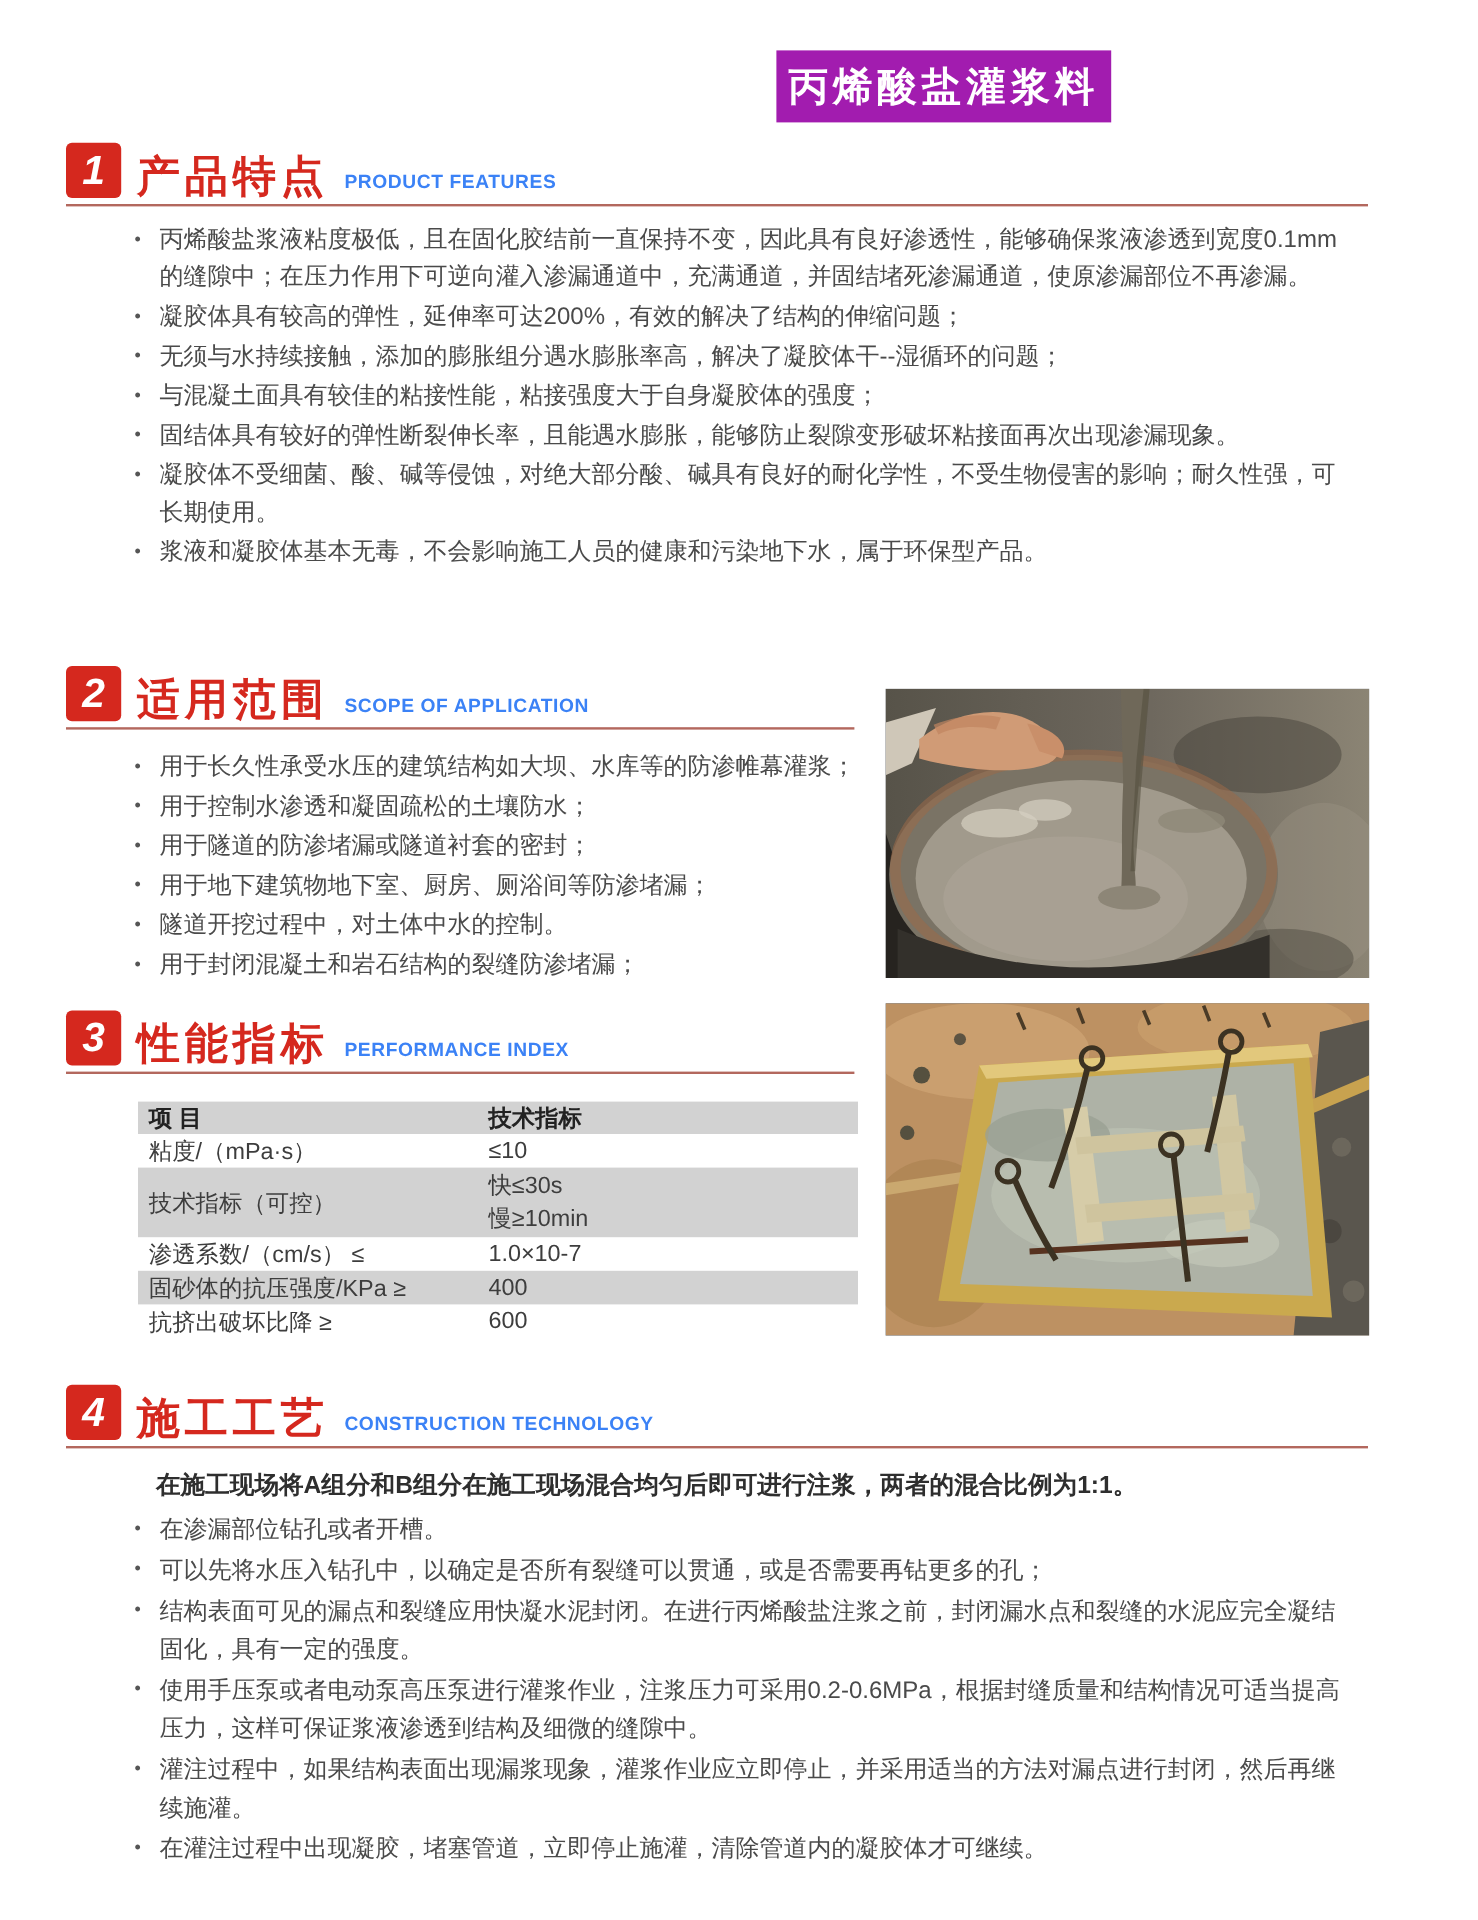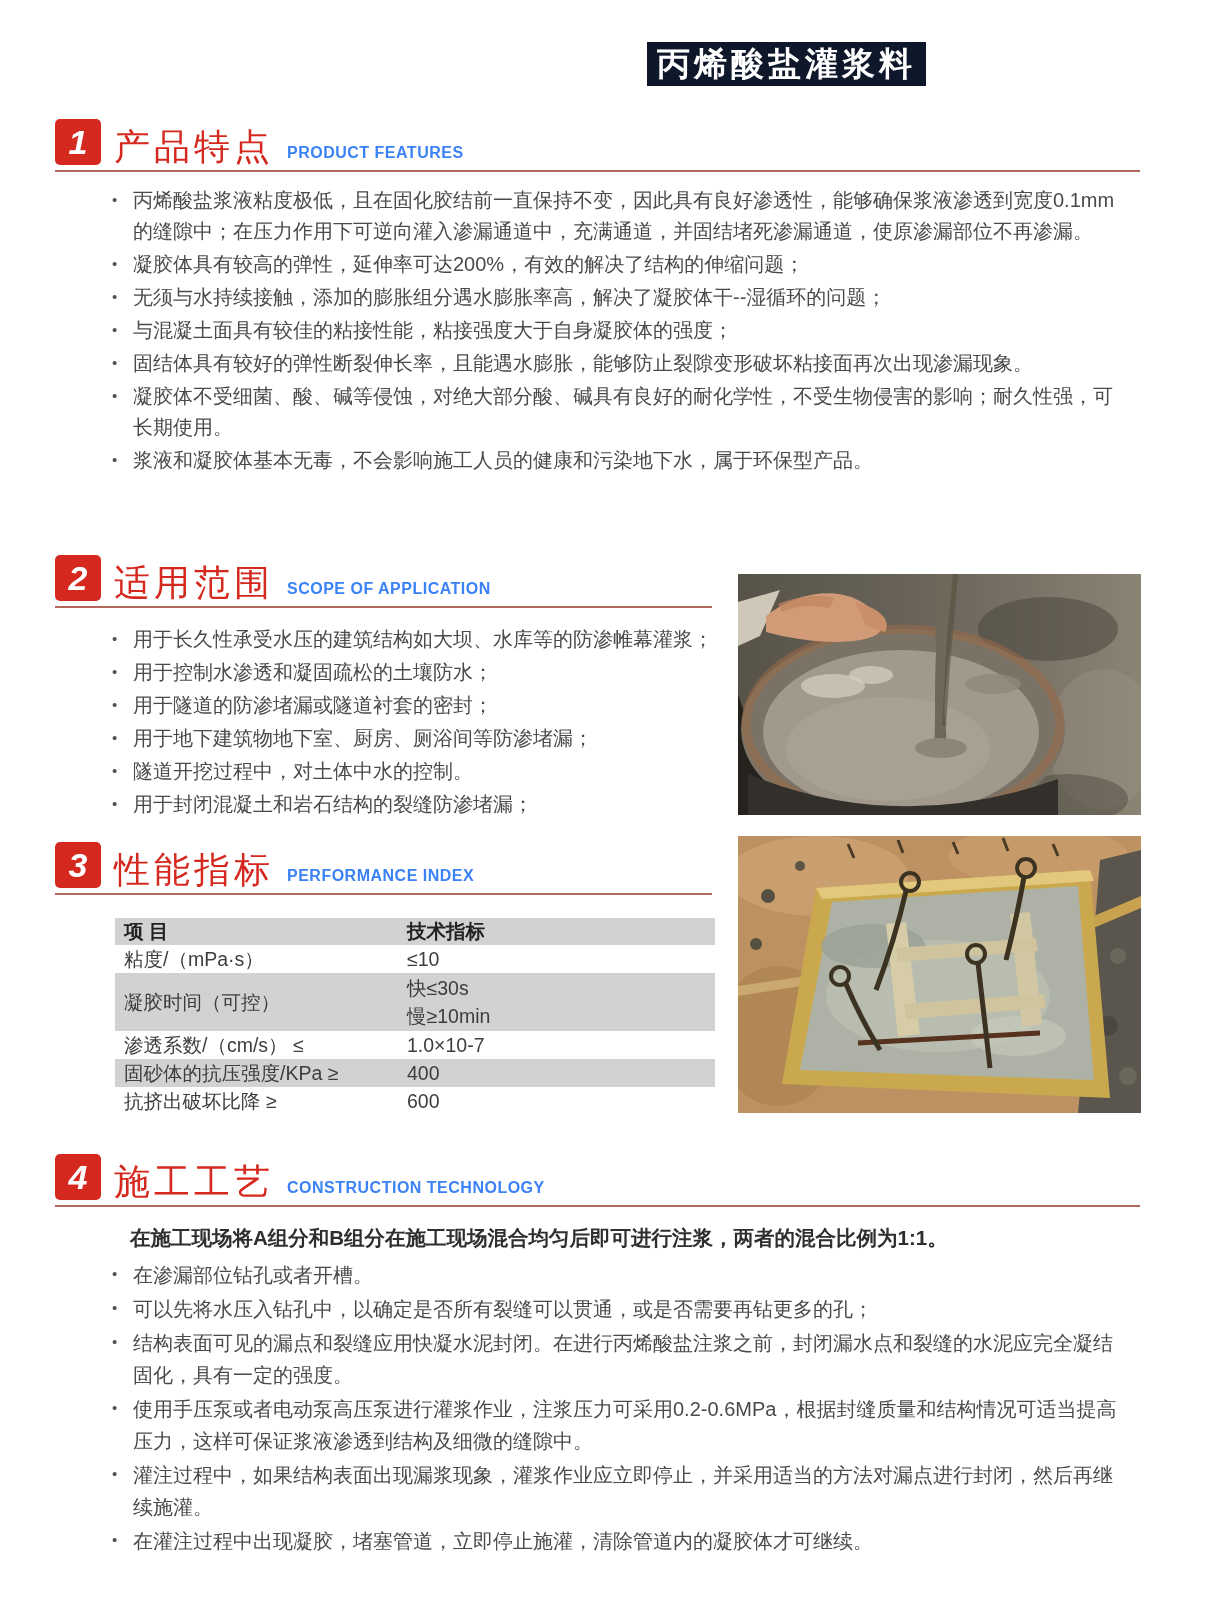"丙烯酸盐灌浆料" .title-banner { background: #0f172a -> #a21caf; height: 44px -> 60px }
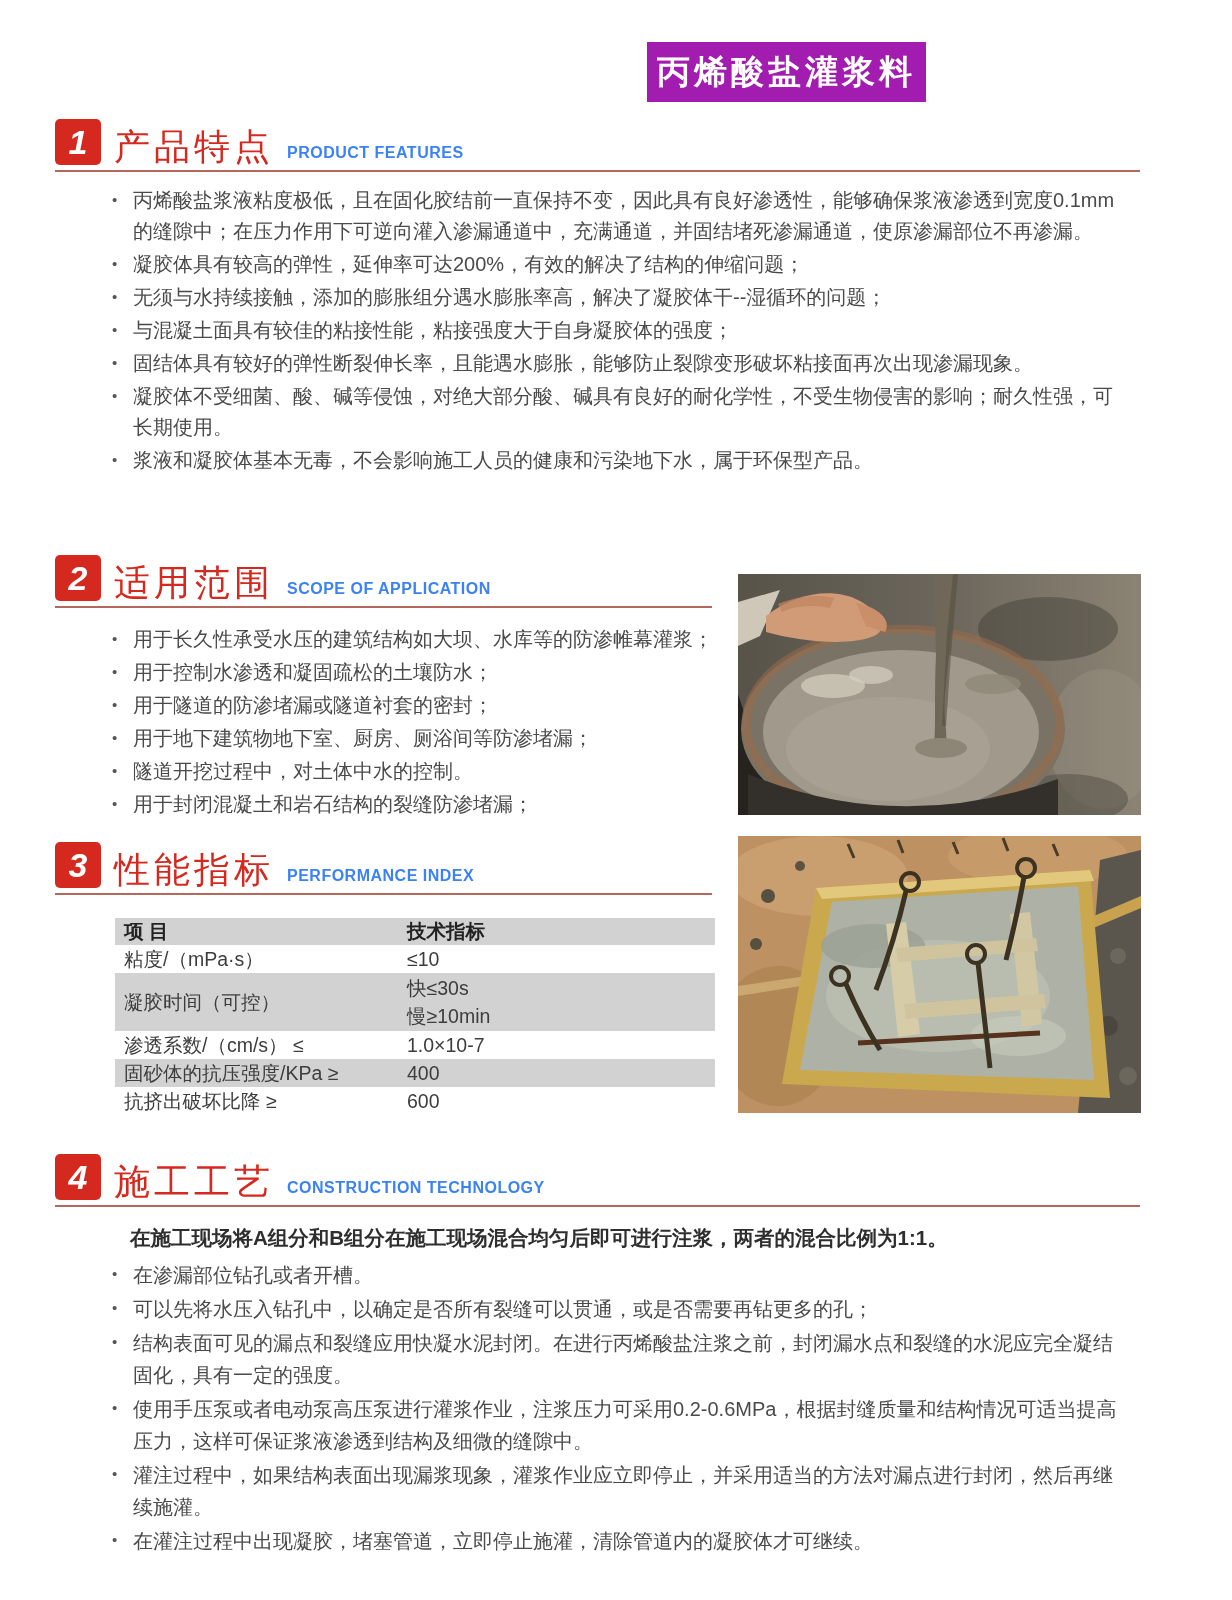"产品特点" .sec-title-zh { font-weight: normal -> bold }
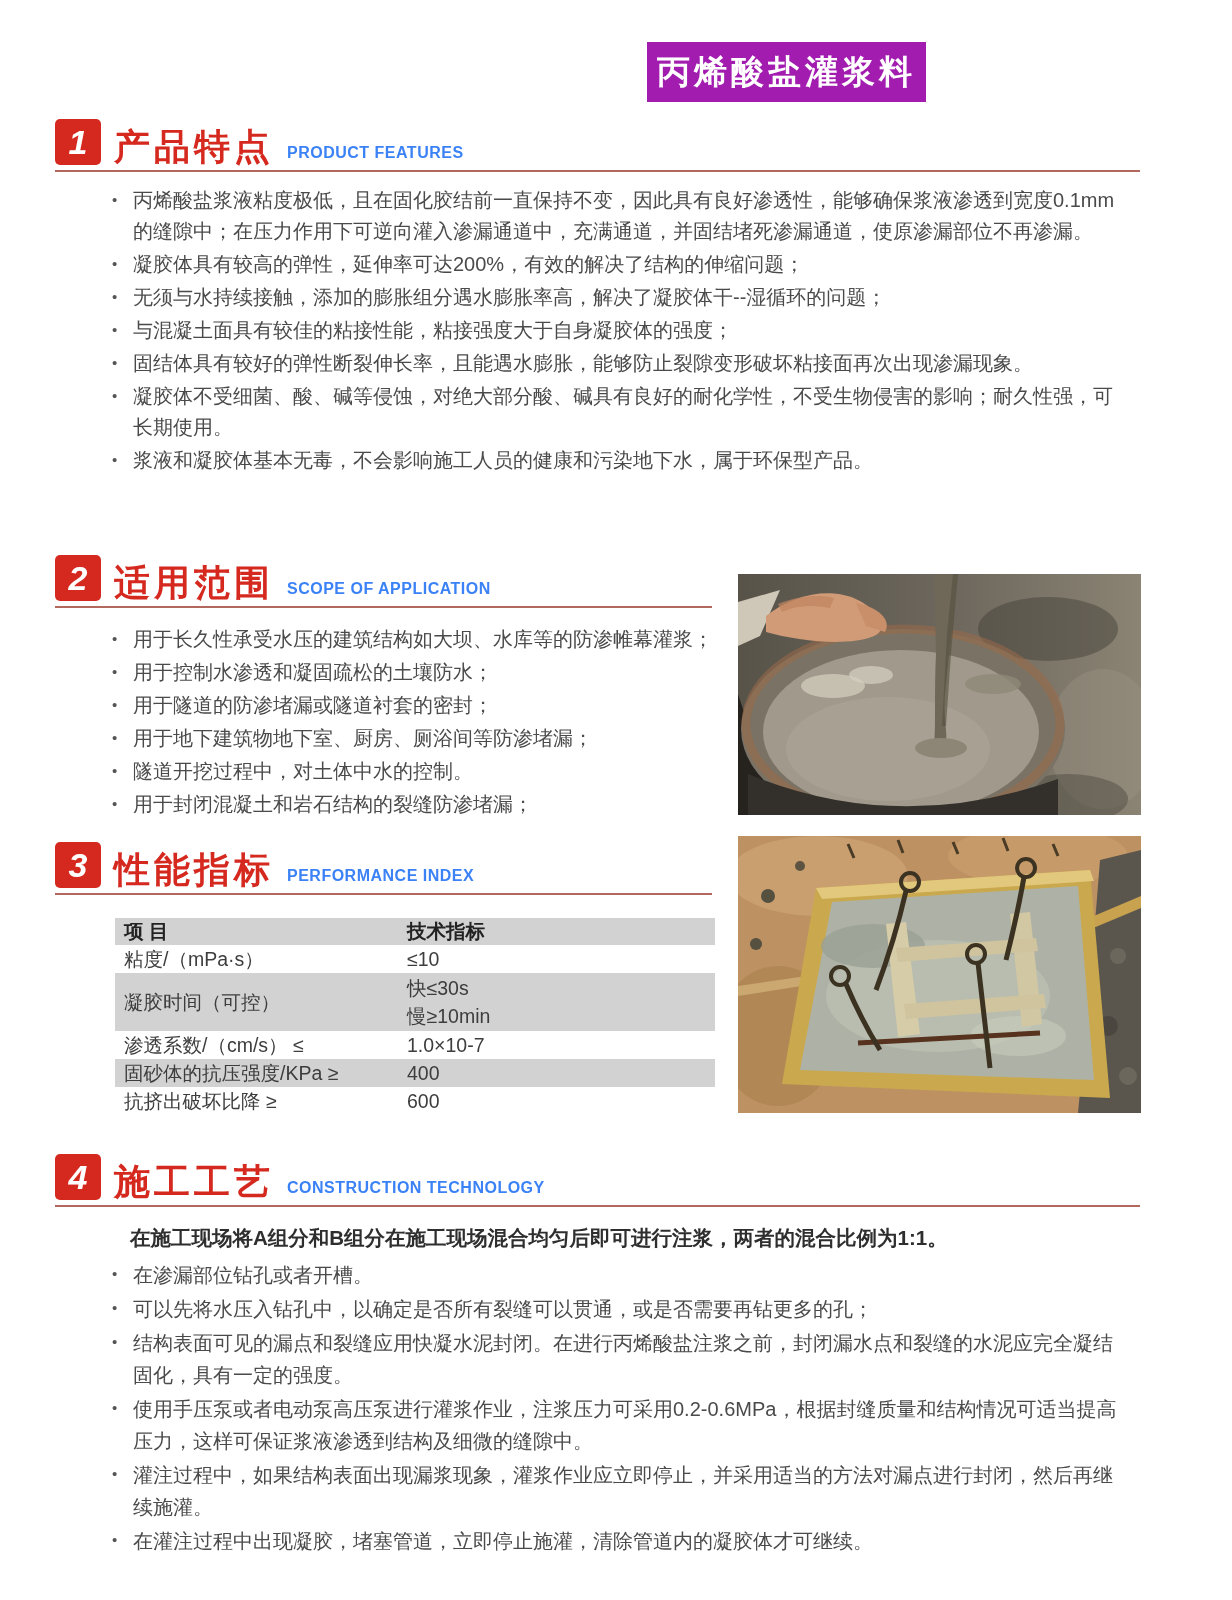"凝胶时间（可控）" span.c1 { text: 凝胶时间 -> 技术指标 }
